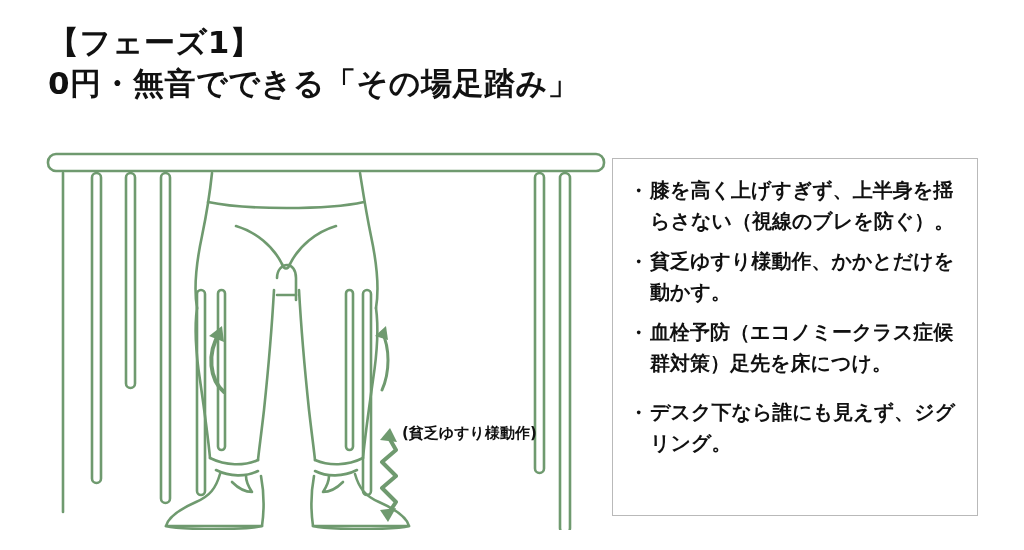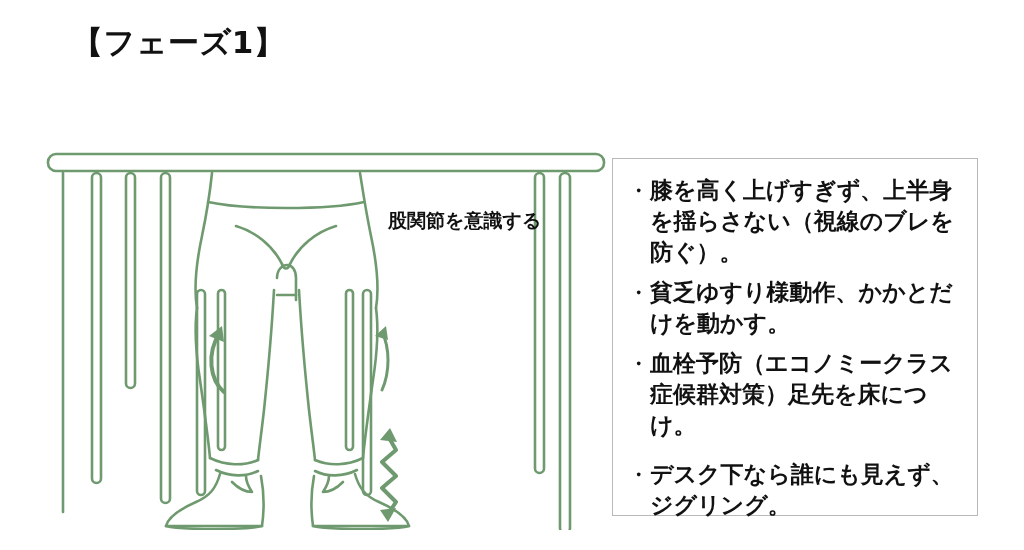"【フェーズ1】" #title-block { margin-left: 24px -> none }
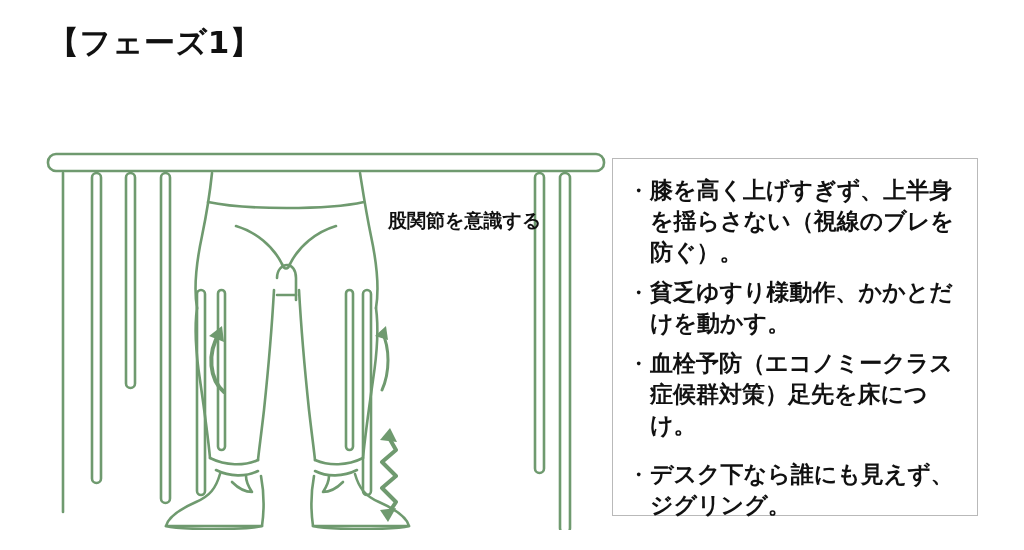"0円・無音でできる「その場足踏み」" div.title-line { html: none -> <div>0円・無音でできる「その場足踏み」</div> }
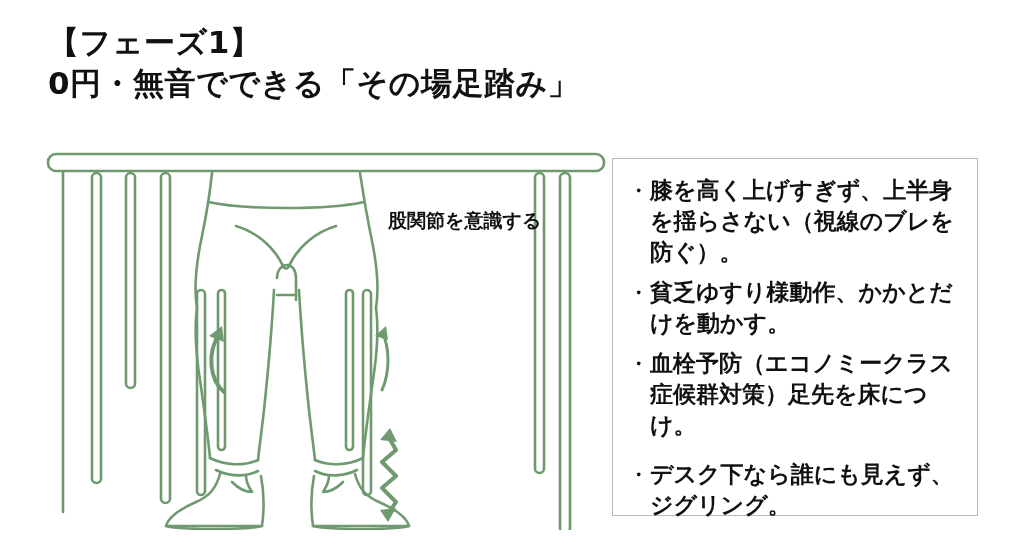"膝を高く上げすぎず、上半身を揺らさない（視線のブレを防ぐ）。" .bullet-text { font-size: 23px -> 20px }
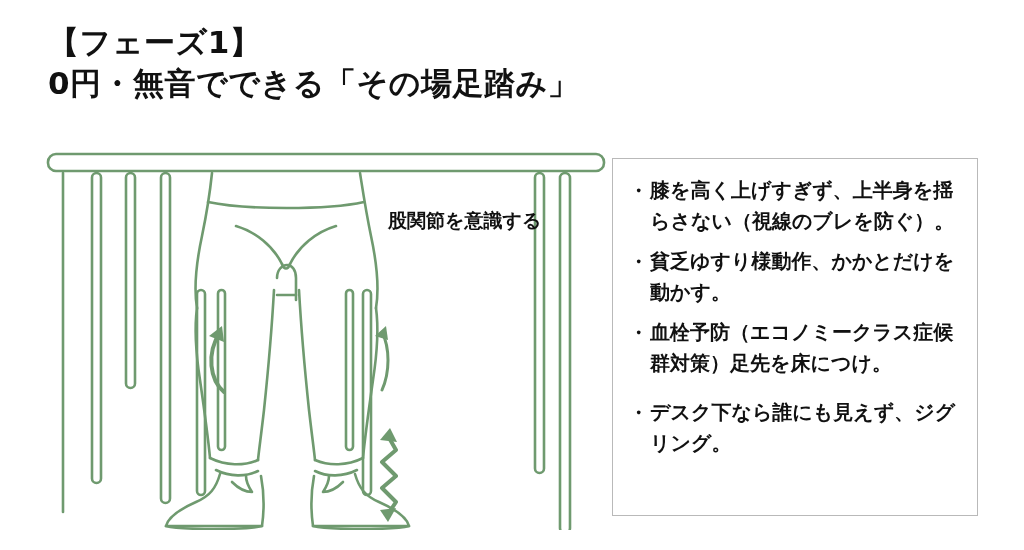"股関節を意識する" div.ann-main { html: <div>股関節を意識する</div> -> none }
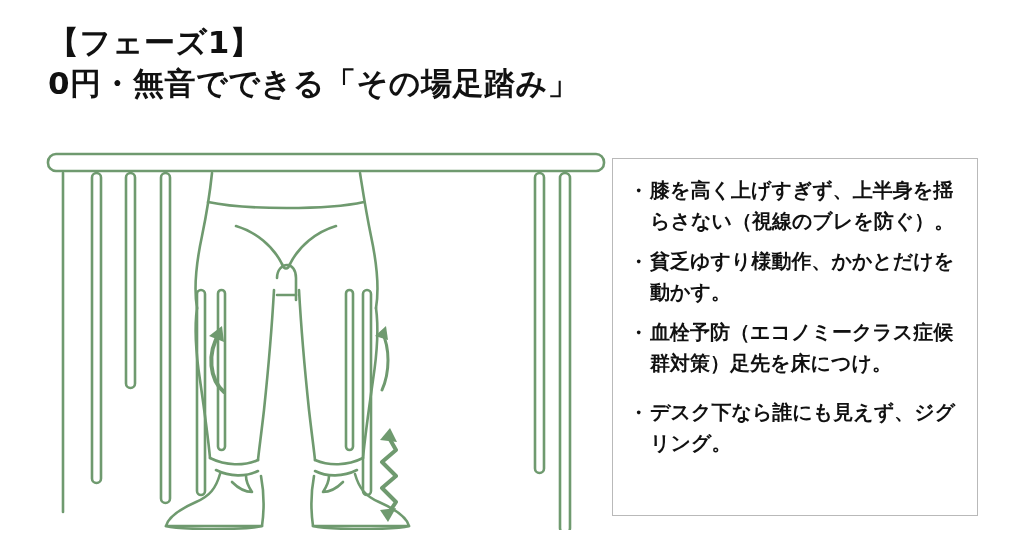"(貧乏ゆすり様動作)" div.ann-sub { html: none -> <div>(貧乏ゆすり様動作)</div> }
